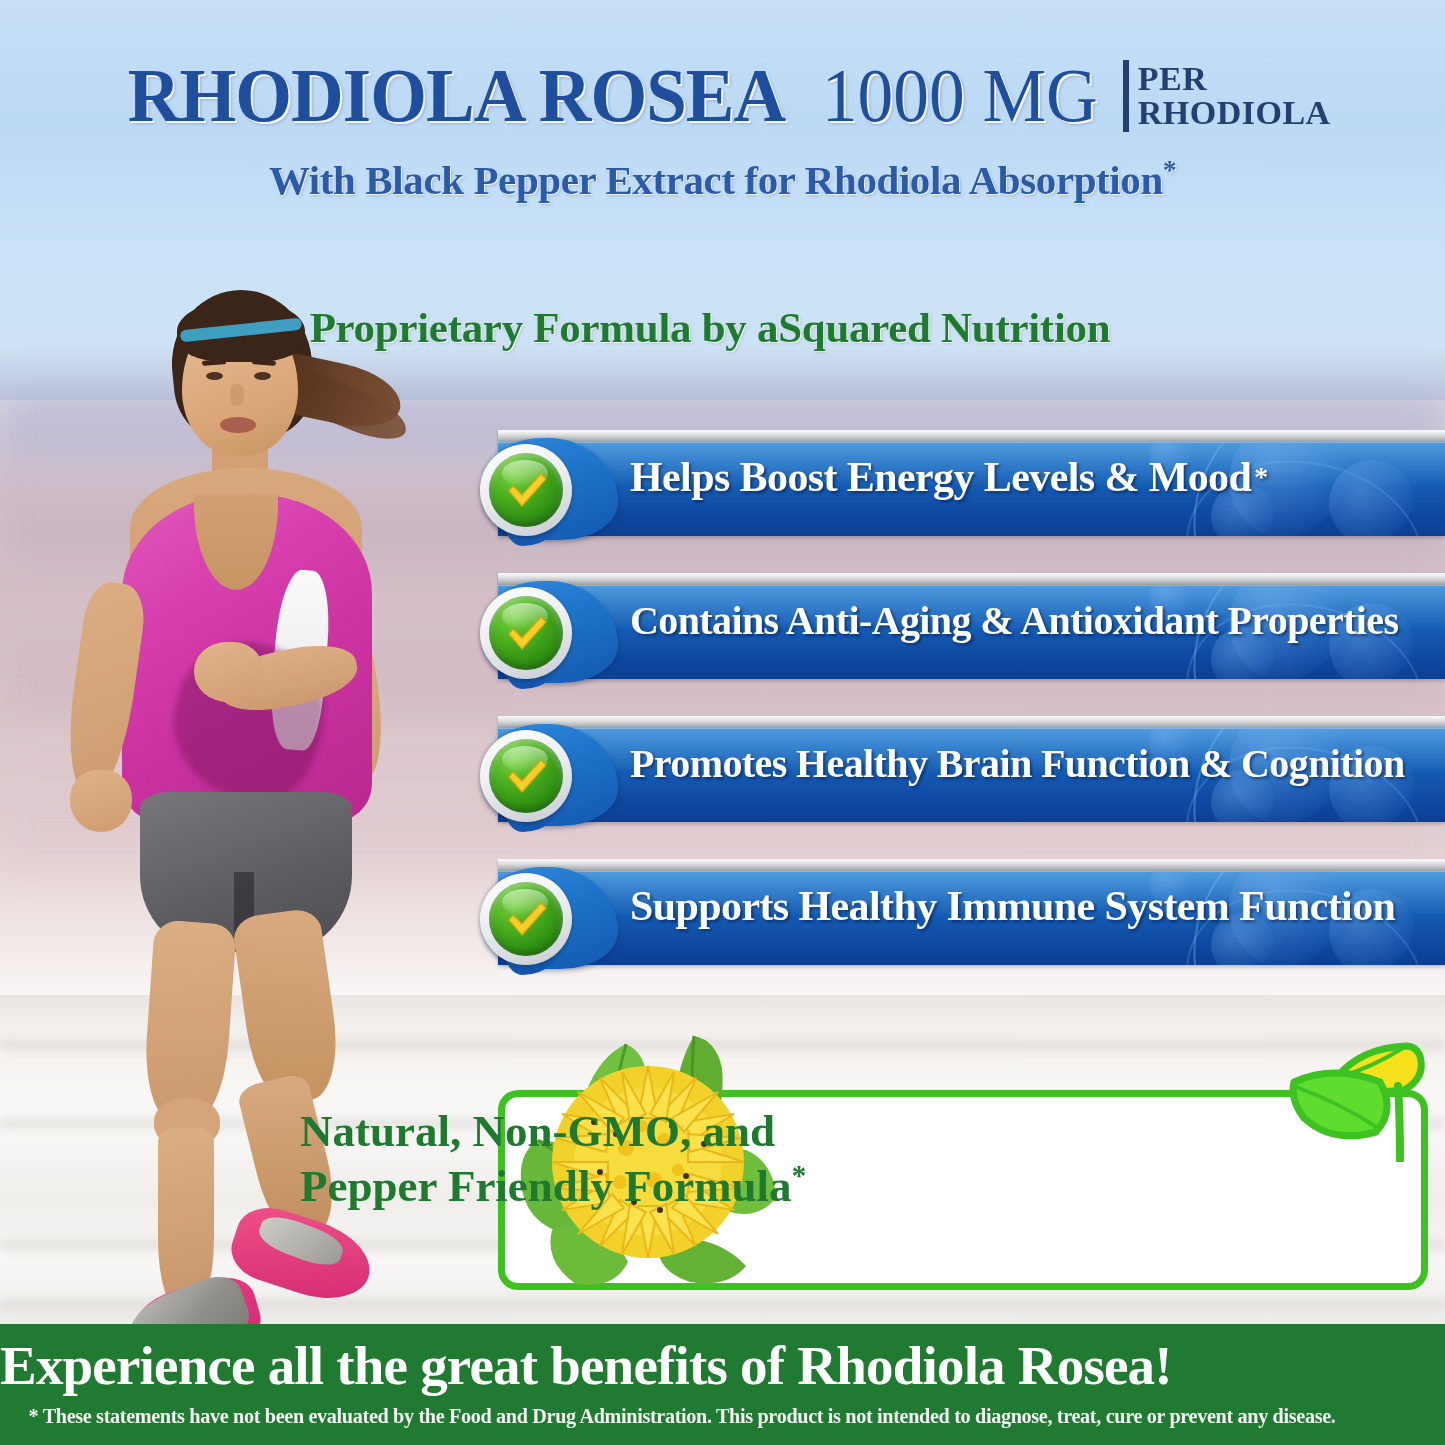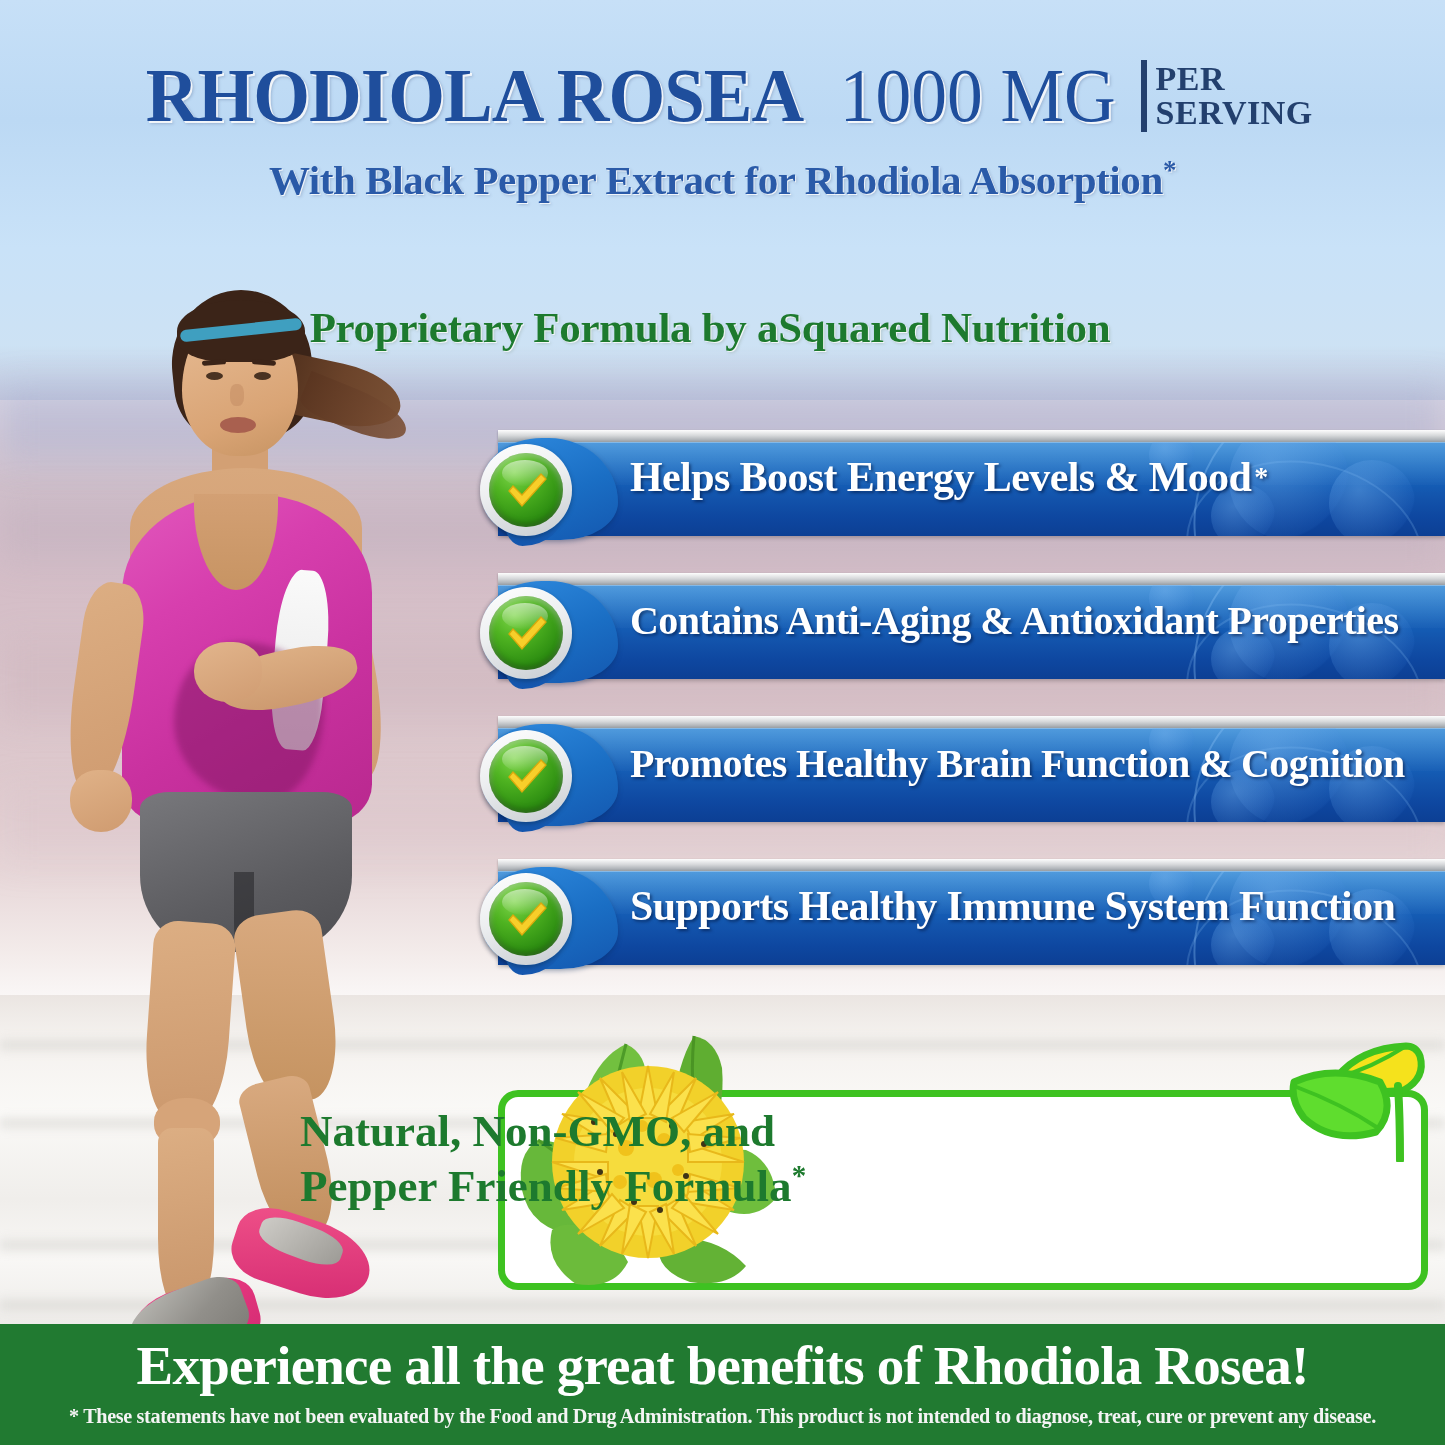"SERVING" span { text: SERVING -> RHODIOLA }
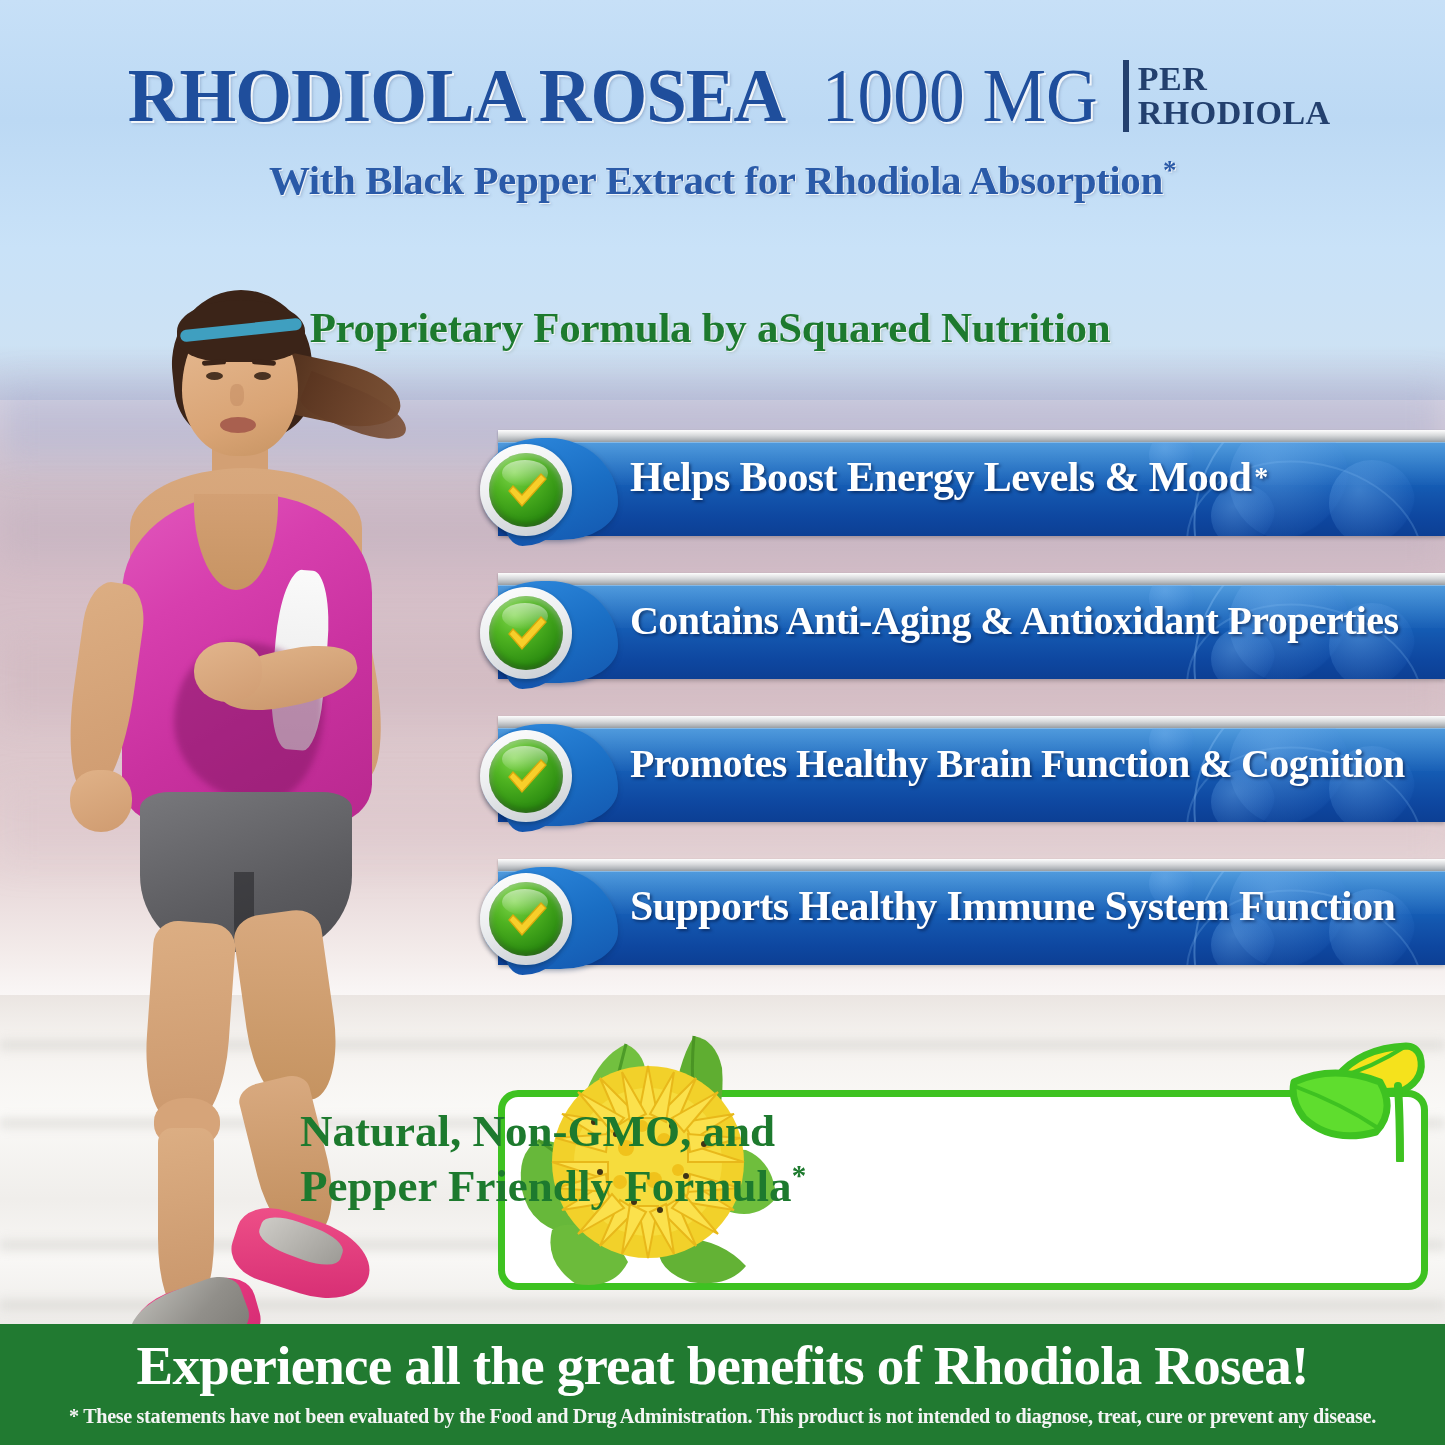"Experience all the great benefits" .green-bar { text-align: center -> left }
